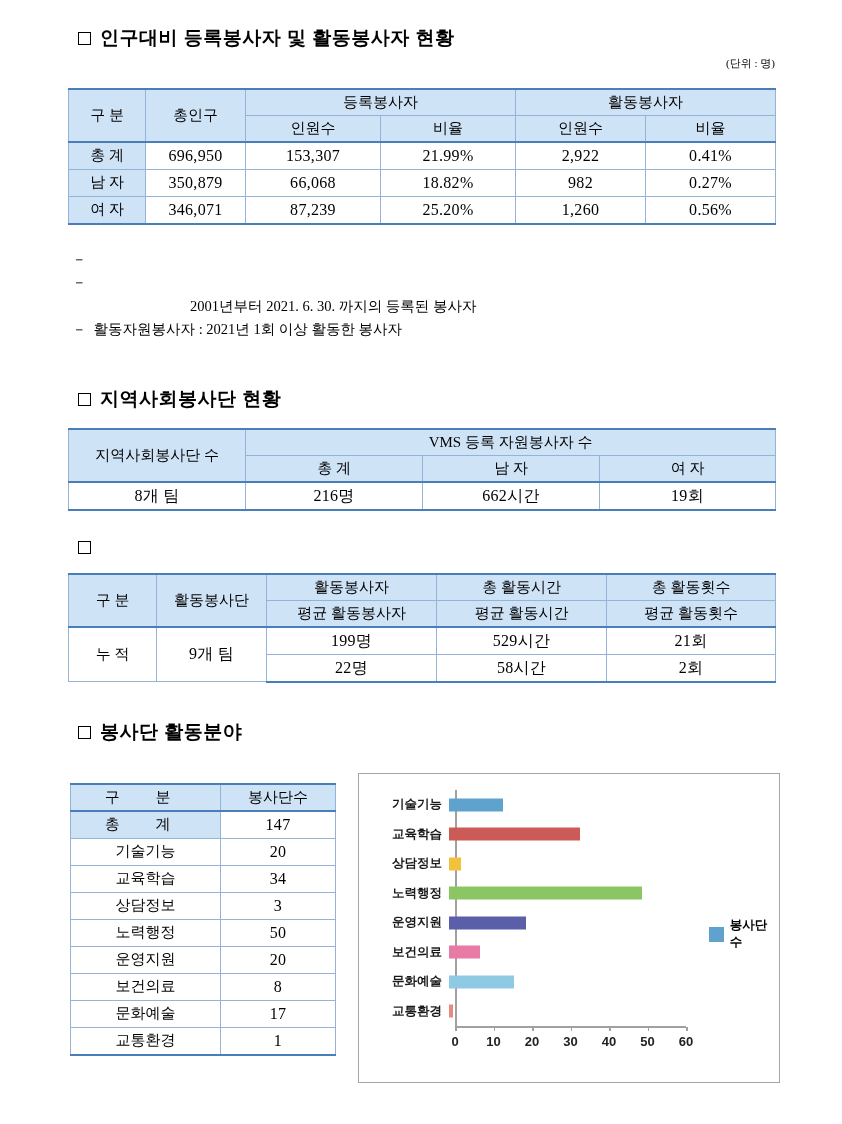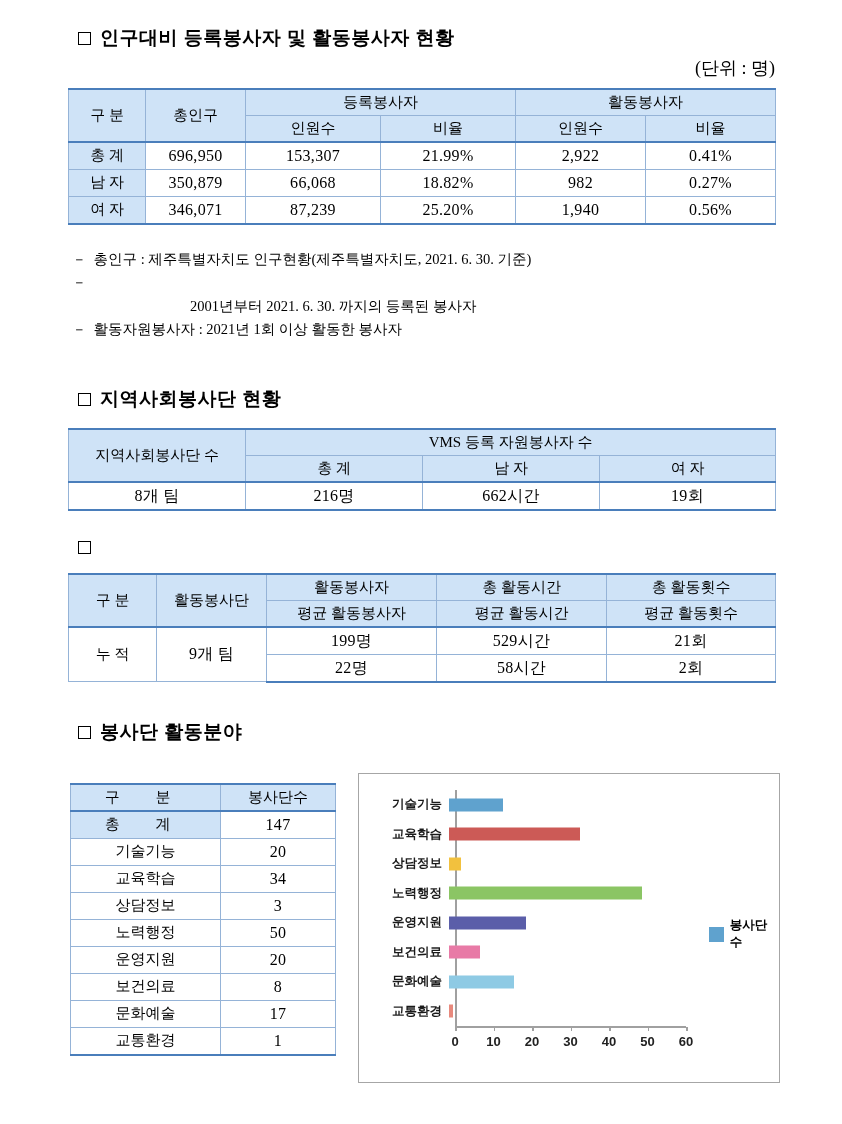"(단위 : 명)" .unit-note { font-size: 18px -> 11px }
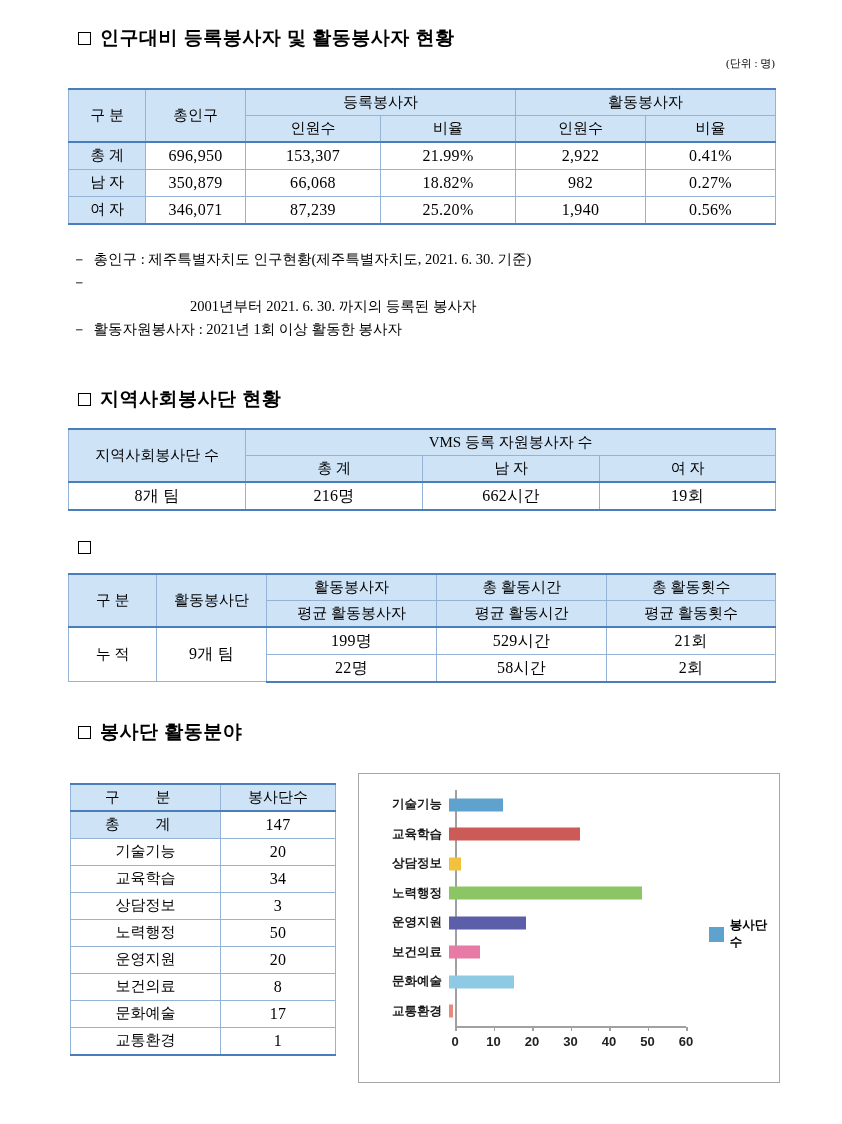"1,940" td.numcell { text: 1,940 -> 1,260 }
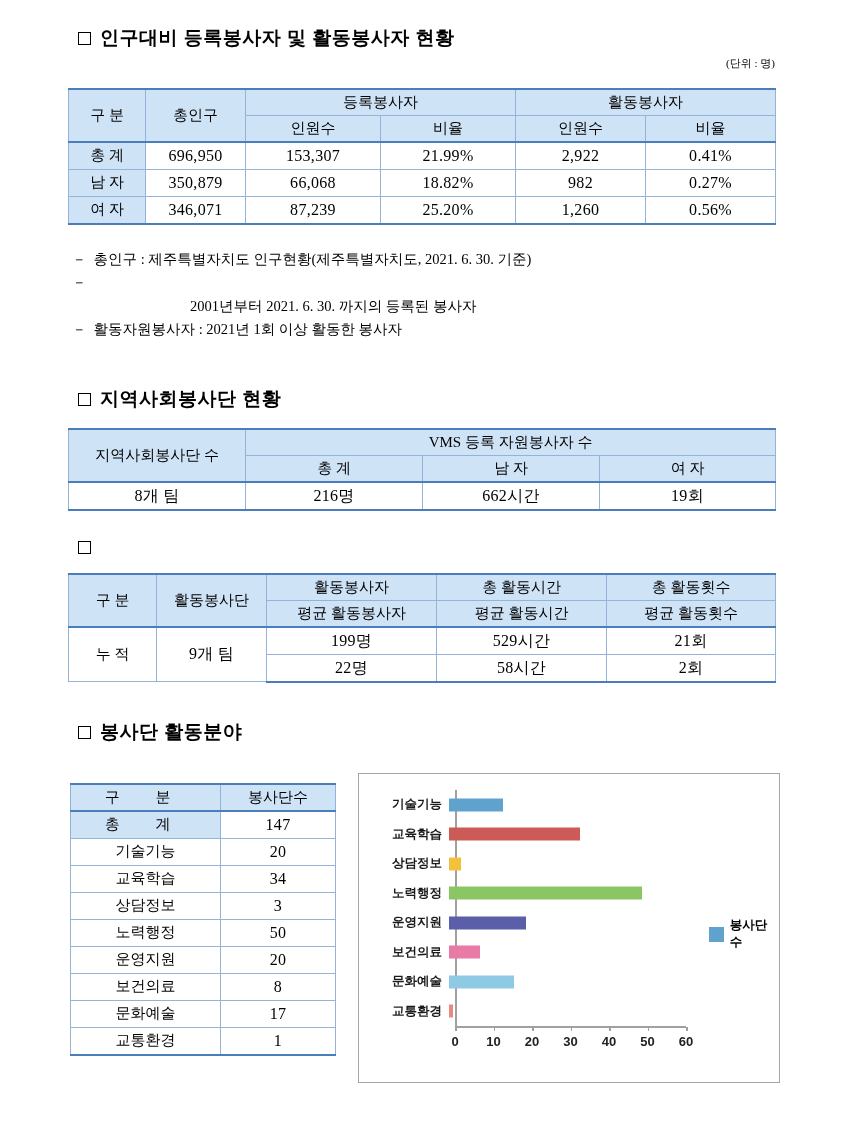"총인구 : 제주특별자치도 인구현황(제주특별자치도, 2021." span { html: <span>총인구 : 제주특별자치도 인구현황(제주특별자치도, 2021. 6. 30. 기준)</span> -> none }
